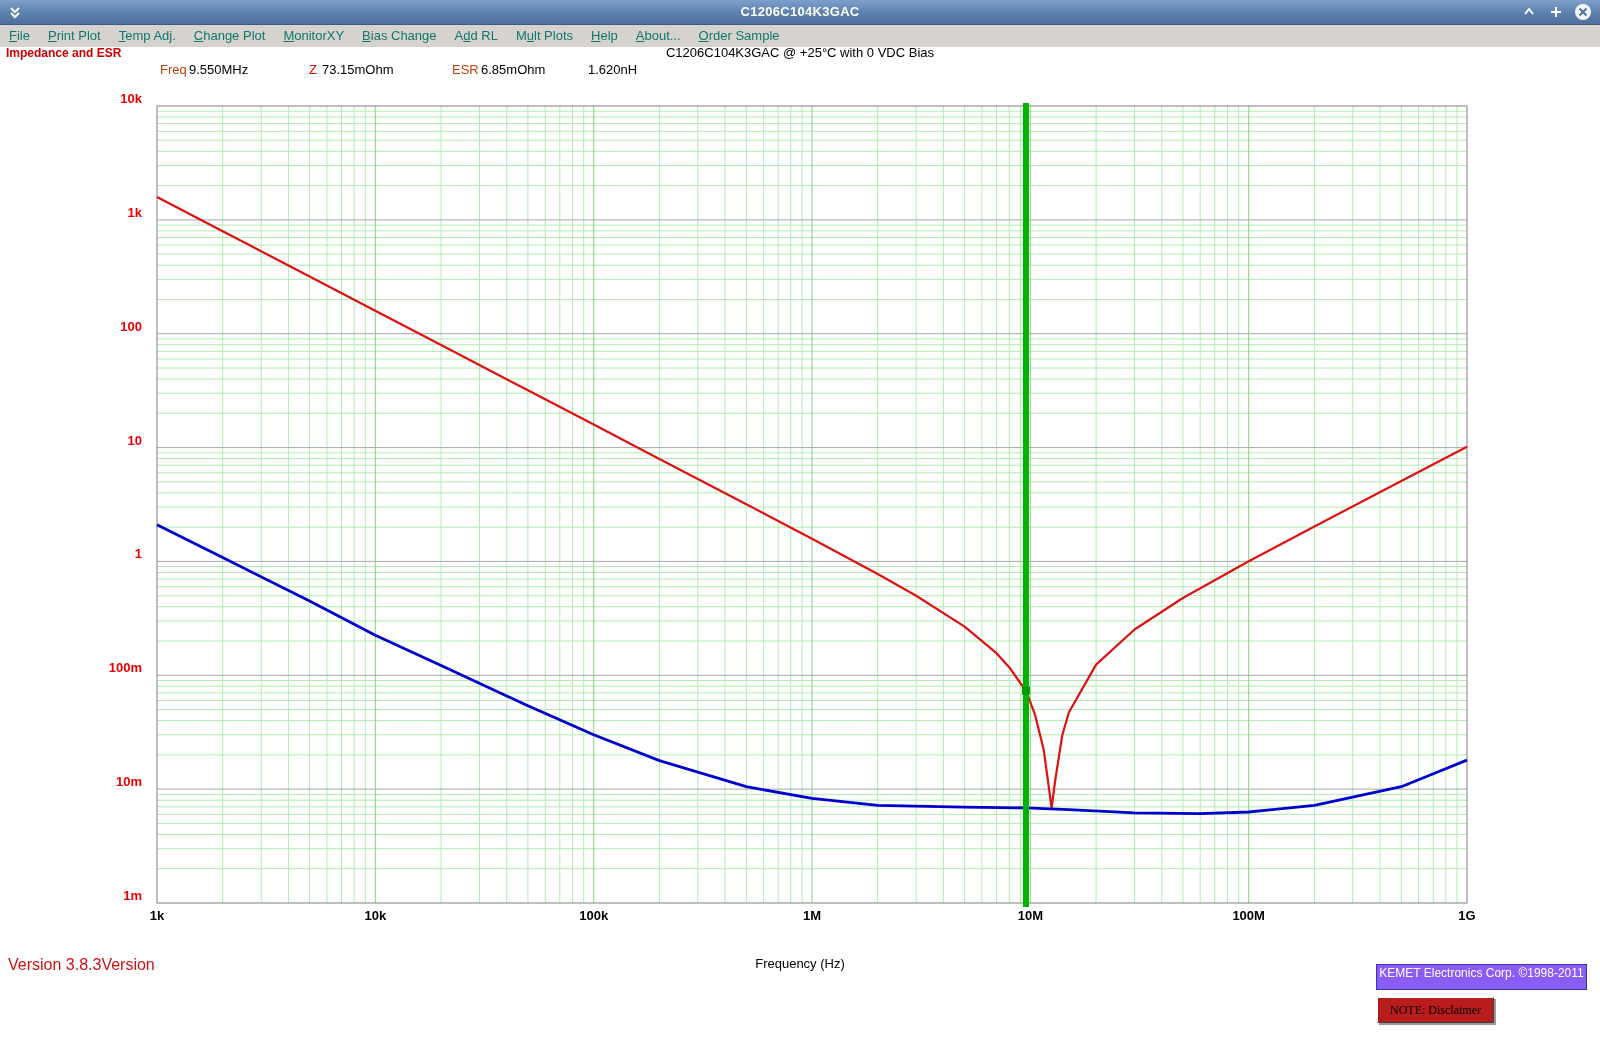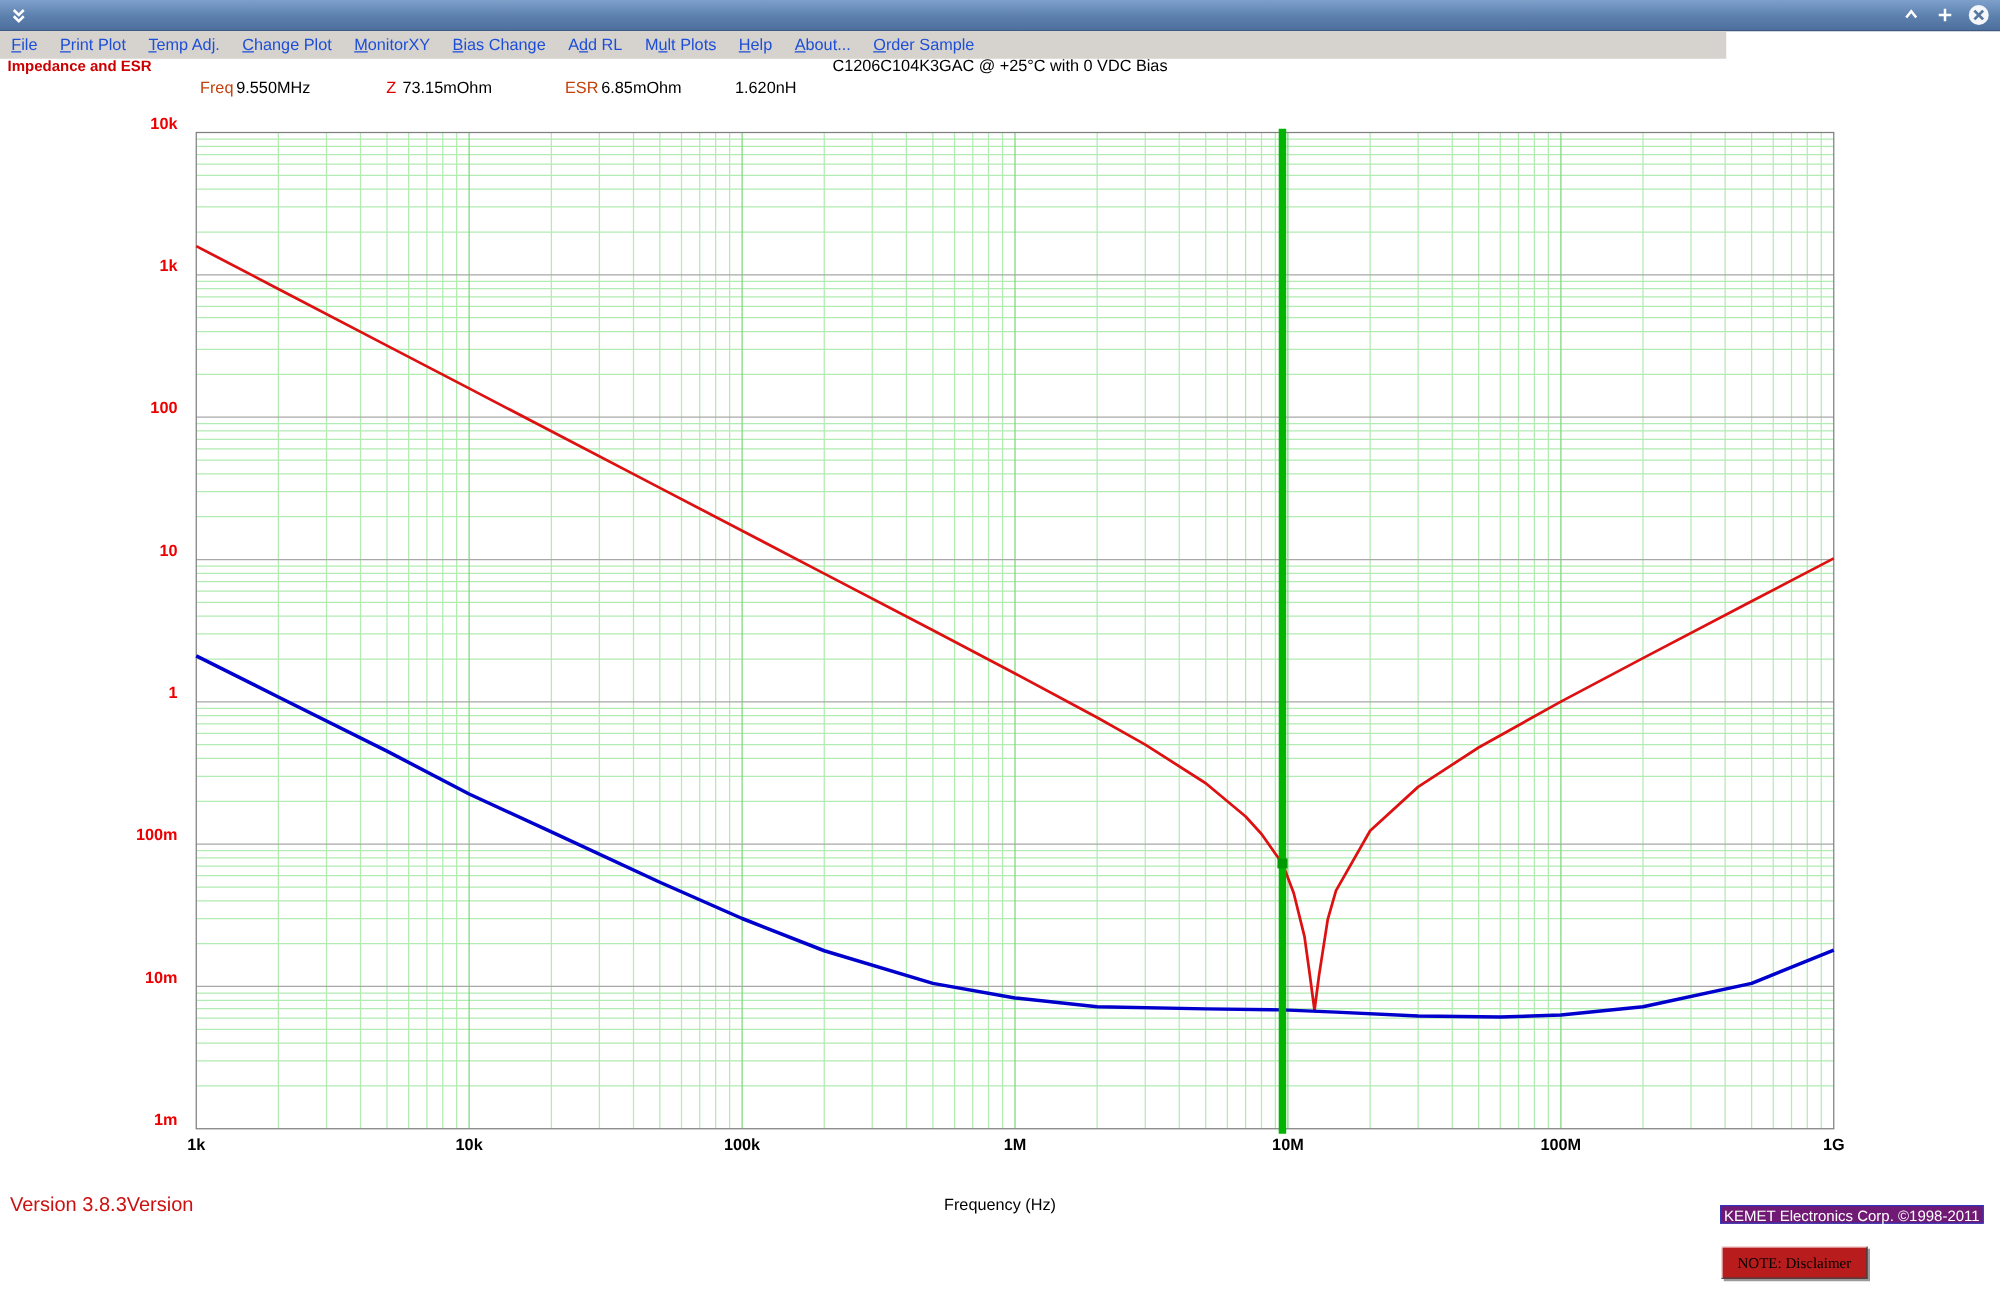"C1206C104K3GAC" div.tb-title { html: none -> <div>C1206C104K3GAC</div> }
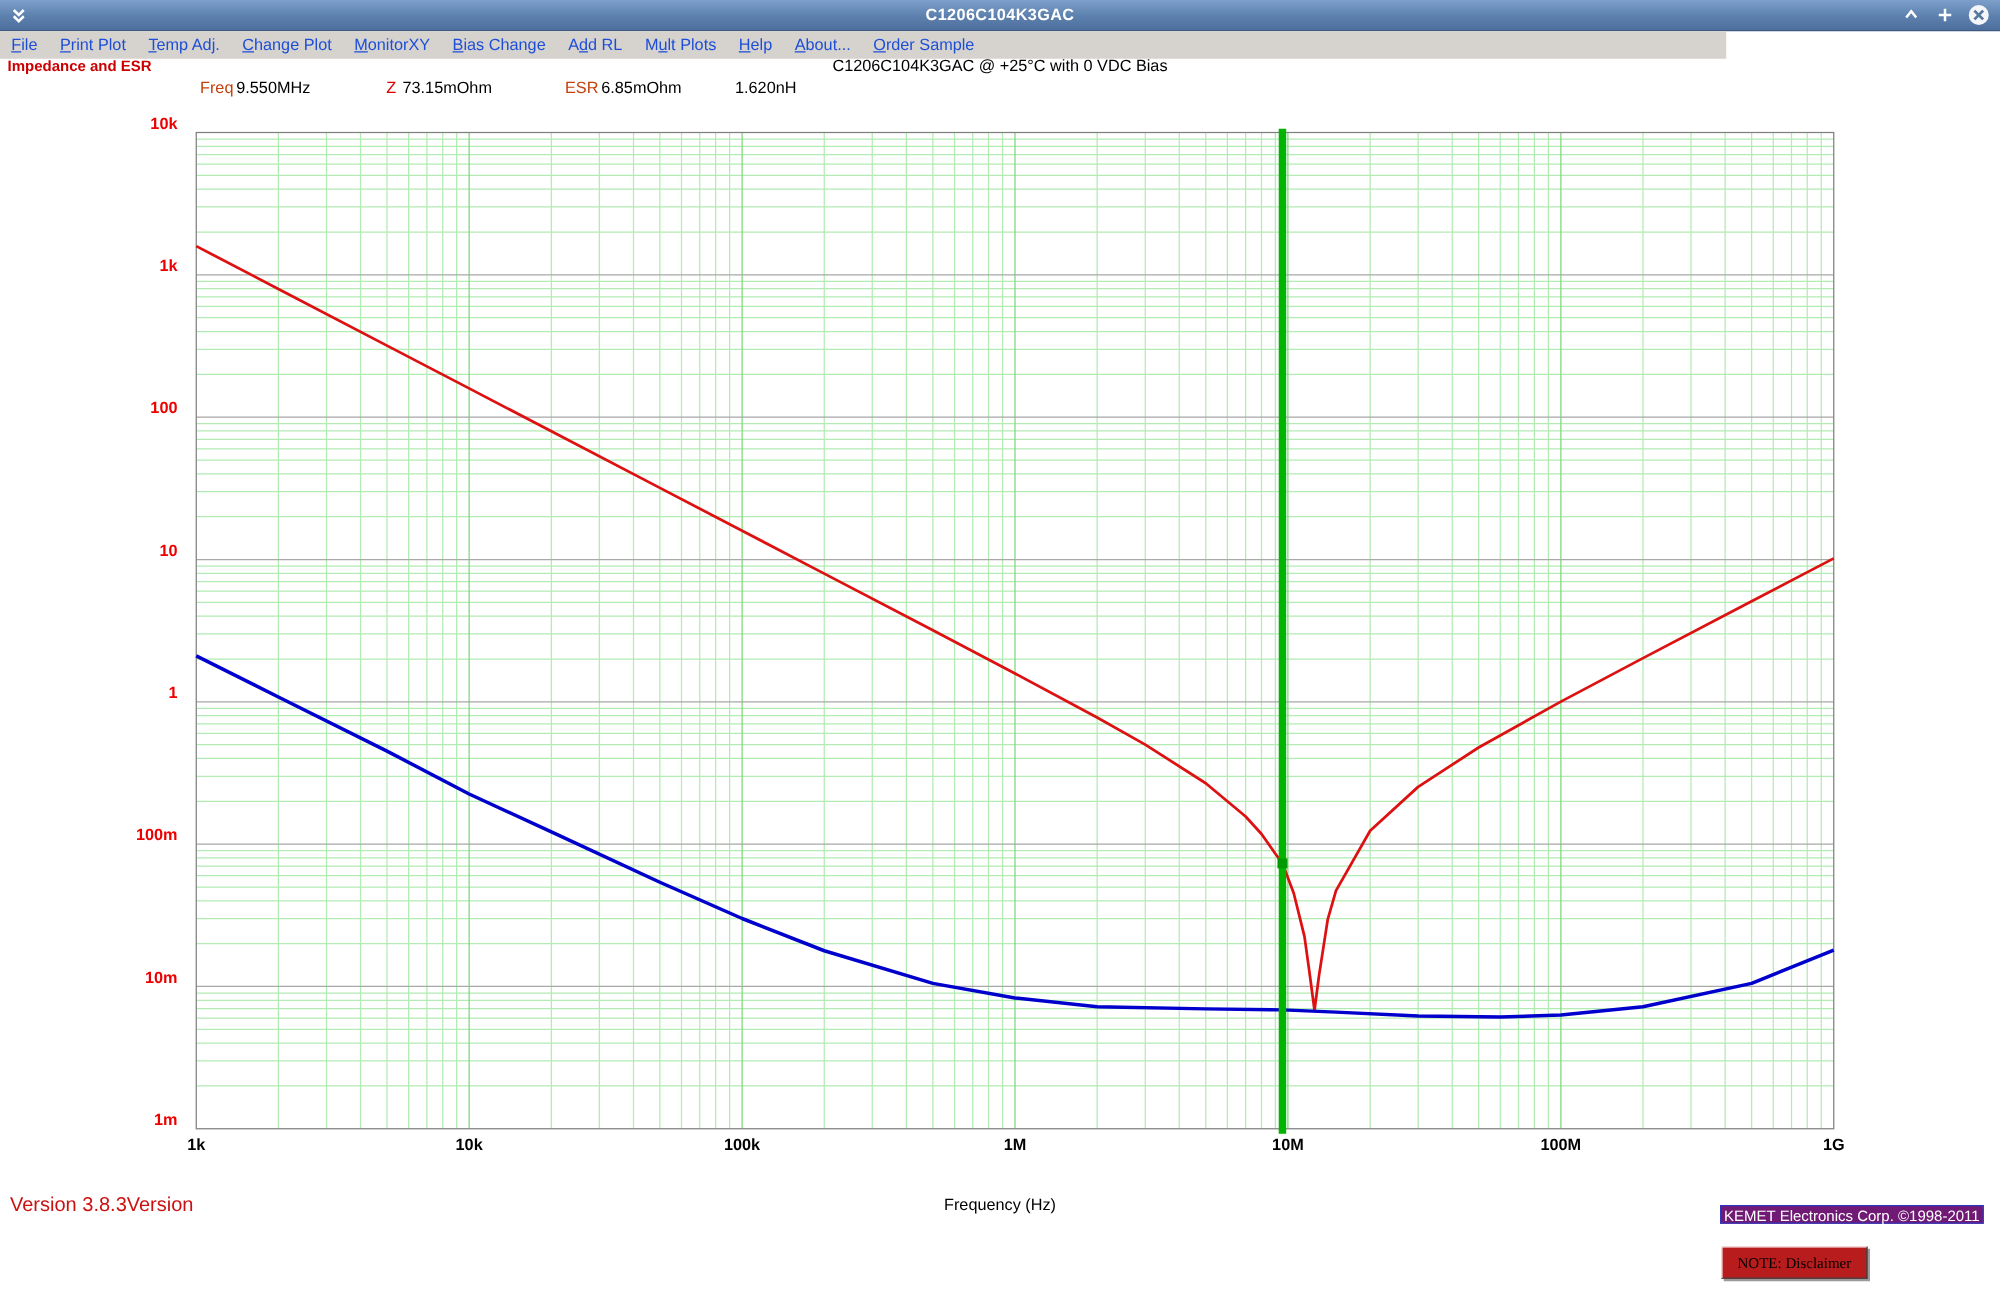"File" .menubar { color: #1d4ed8 -> #0f766e; width: 1381px -> 1600px }
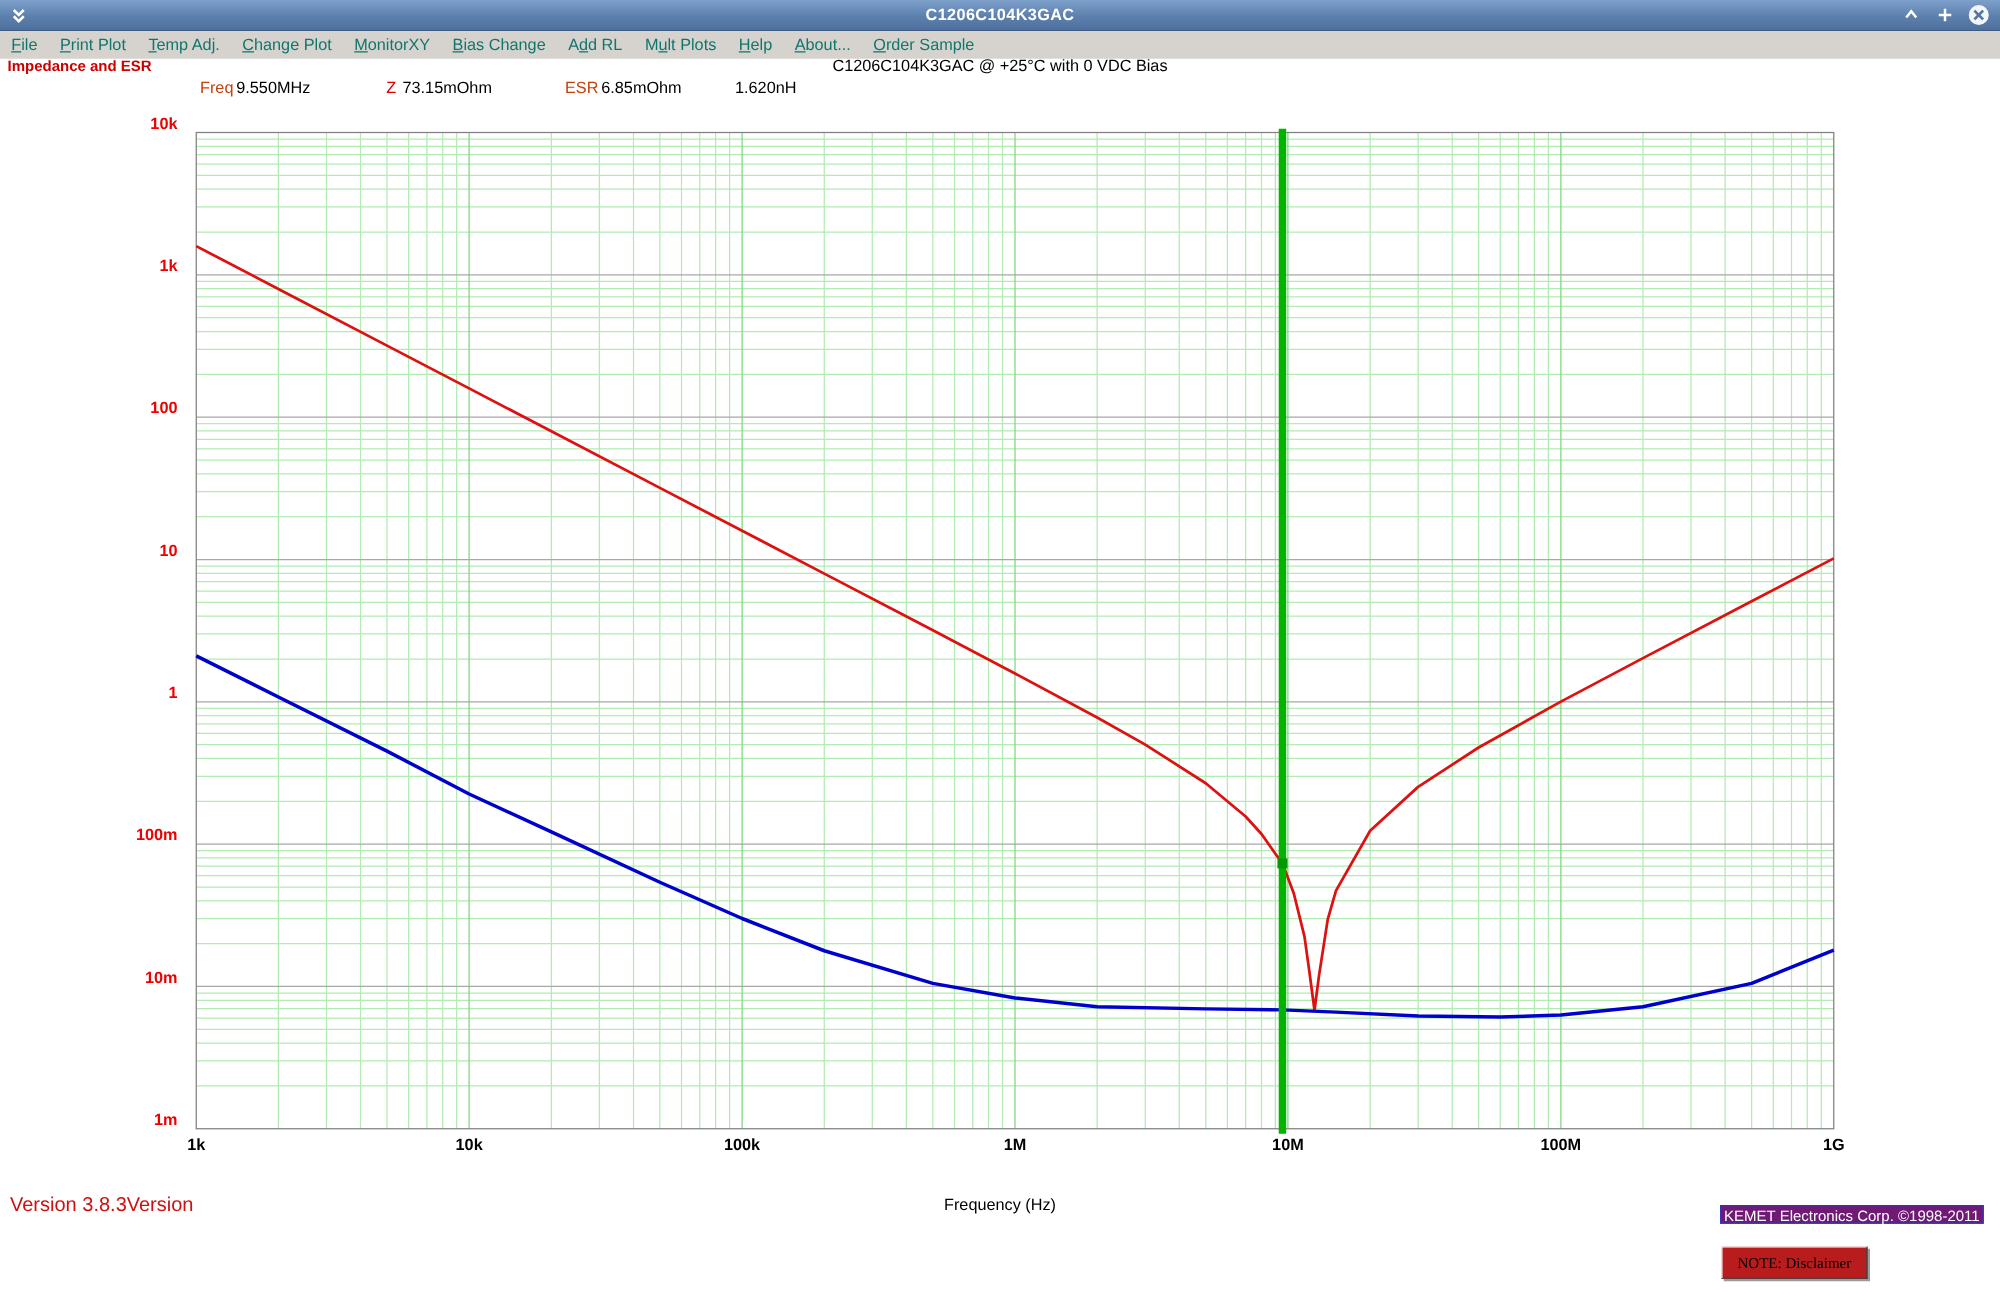"KEMET Electronics Corp. ©1998-2011" .brand-bar { background: #701a75 -> #8b5cf6; height: 15px -> 26px }
